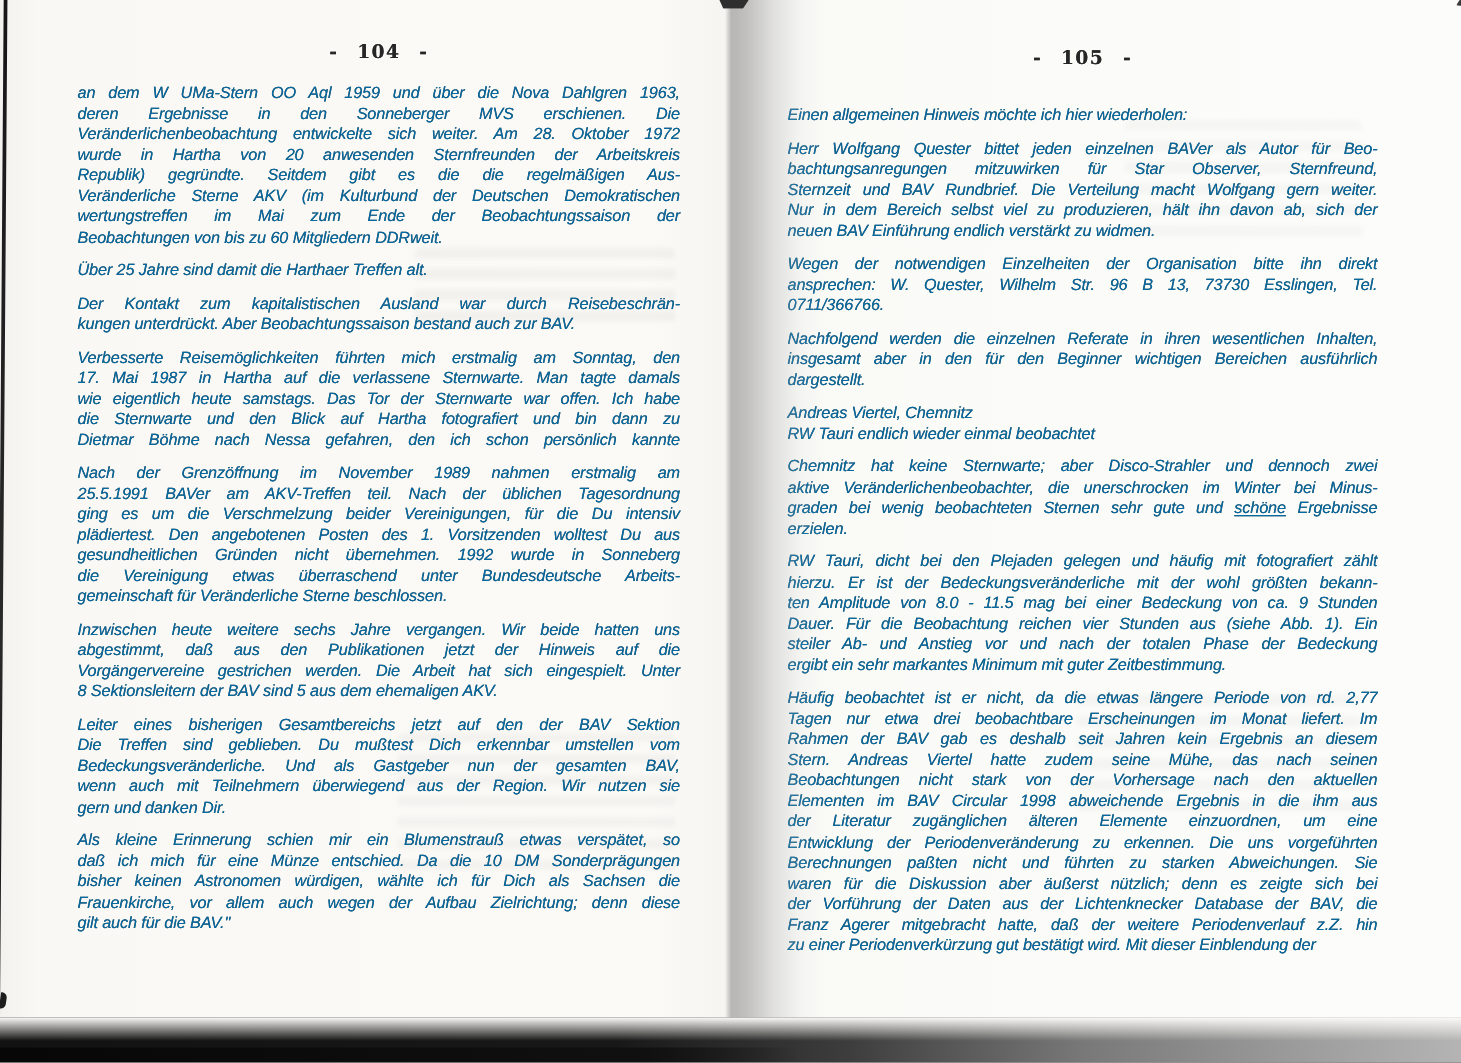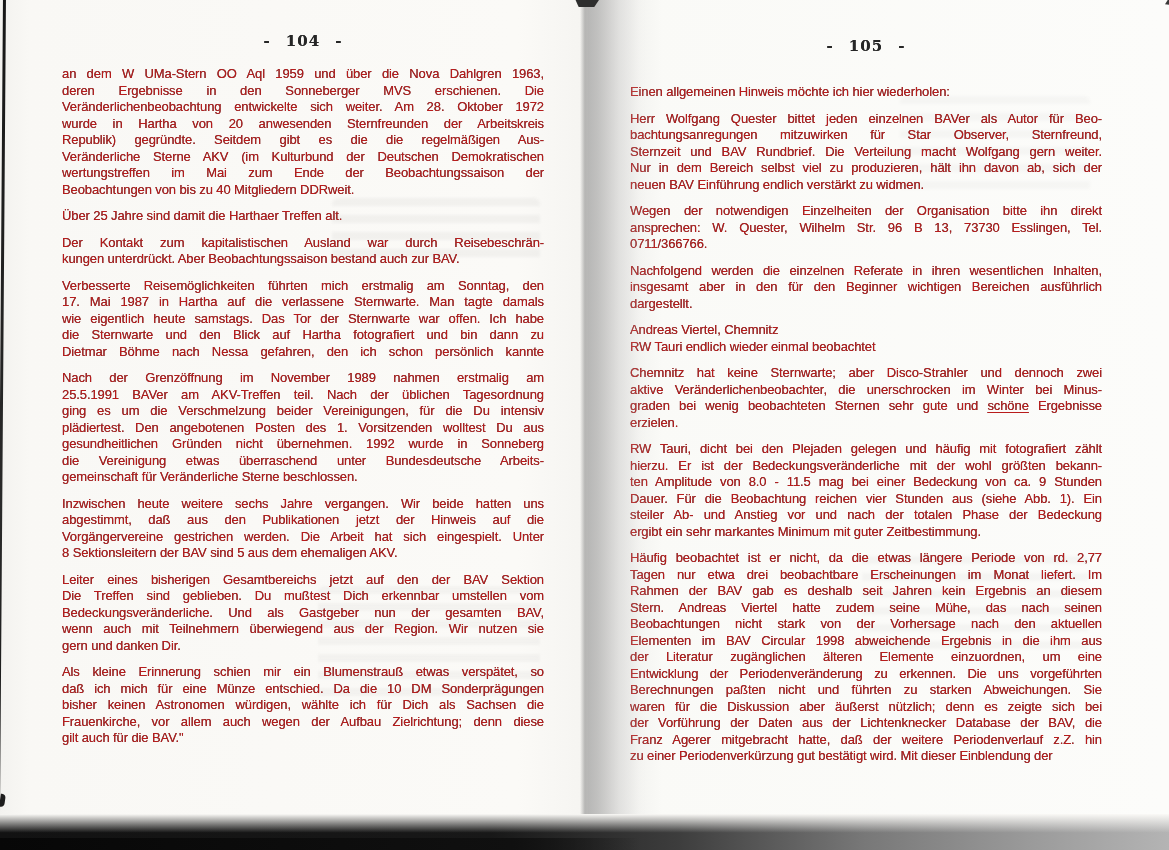"an dem W UMa-Stern OO" .body-text { color: #b91c1c -> #0369a1; font-style: none -> italic }
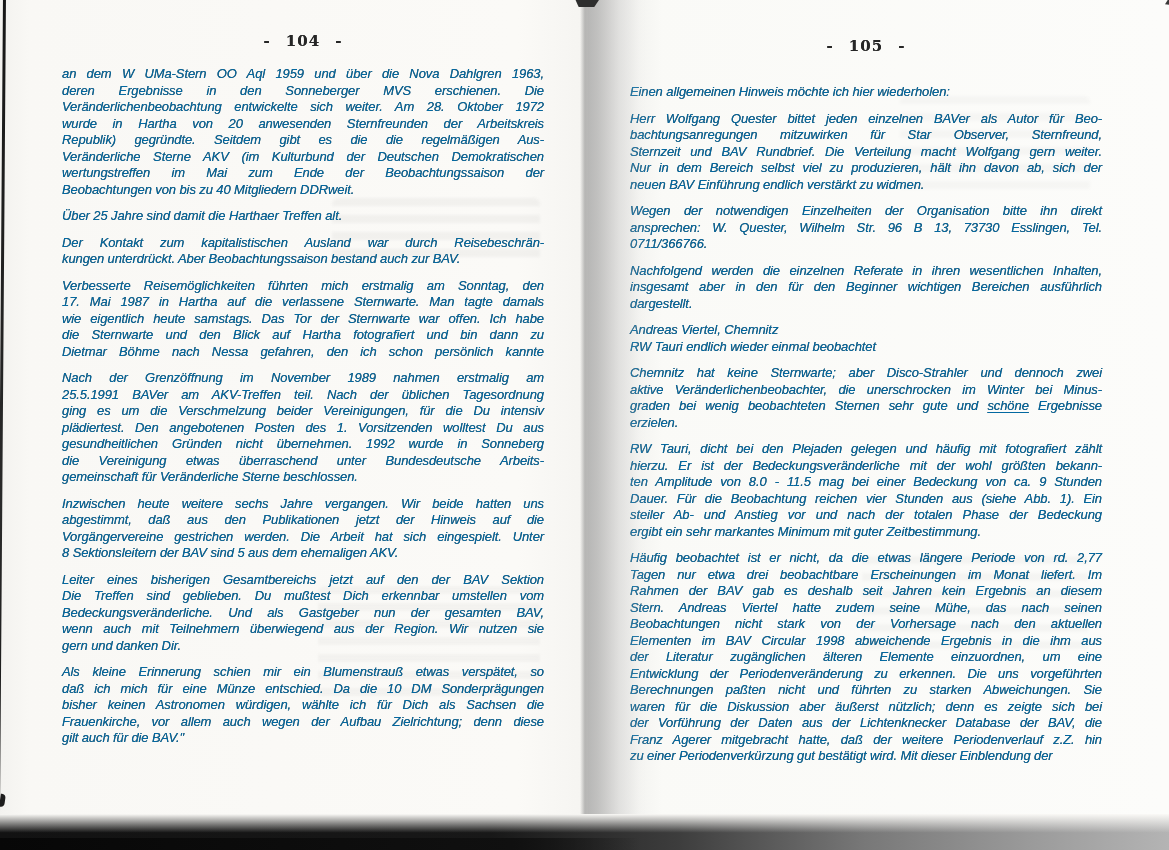"Beobachtungen von bis zu 40" div.line { text: 40 -> 60 }
